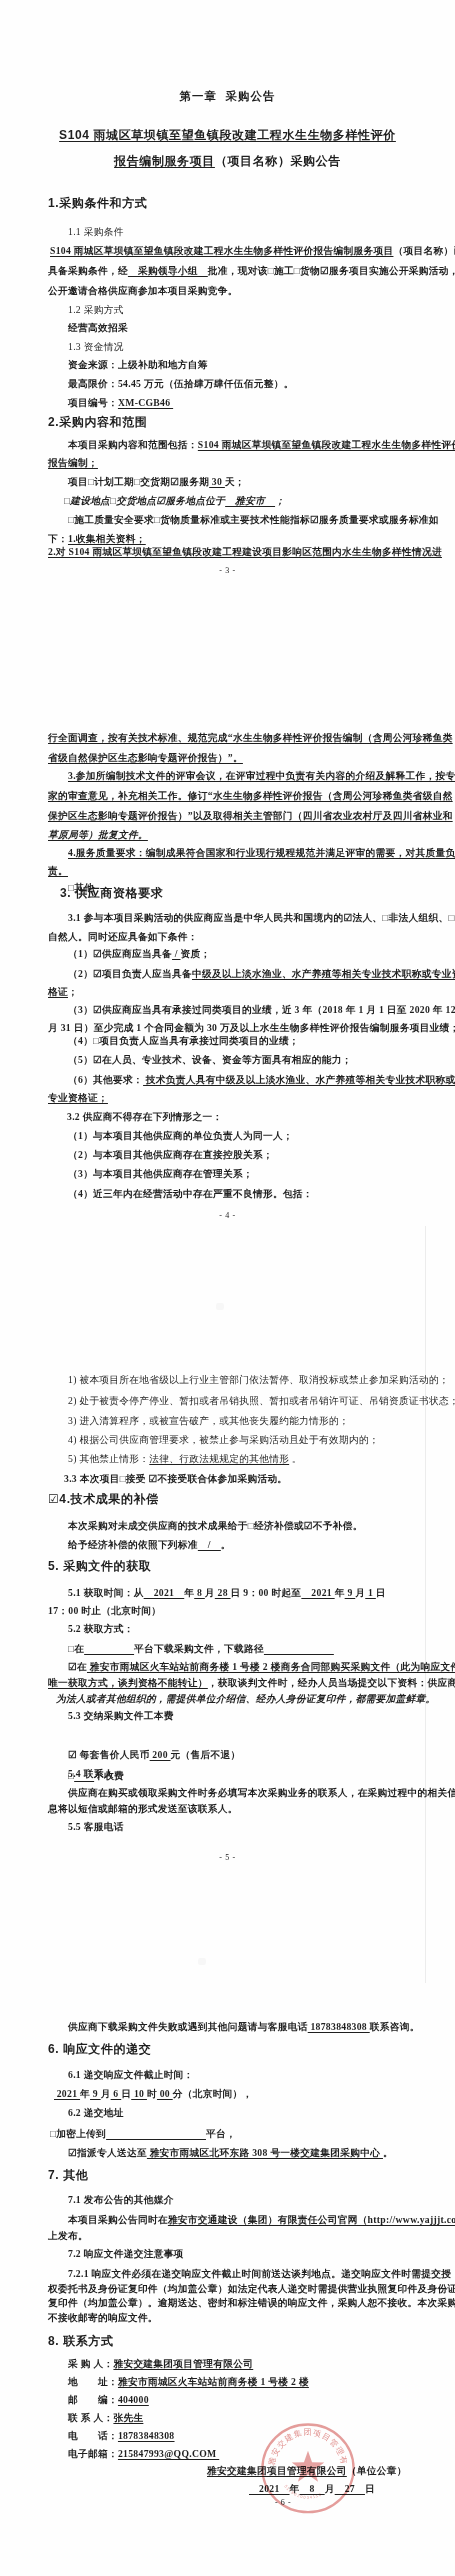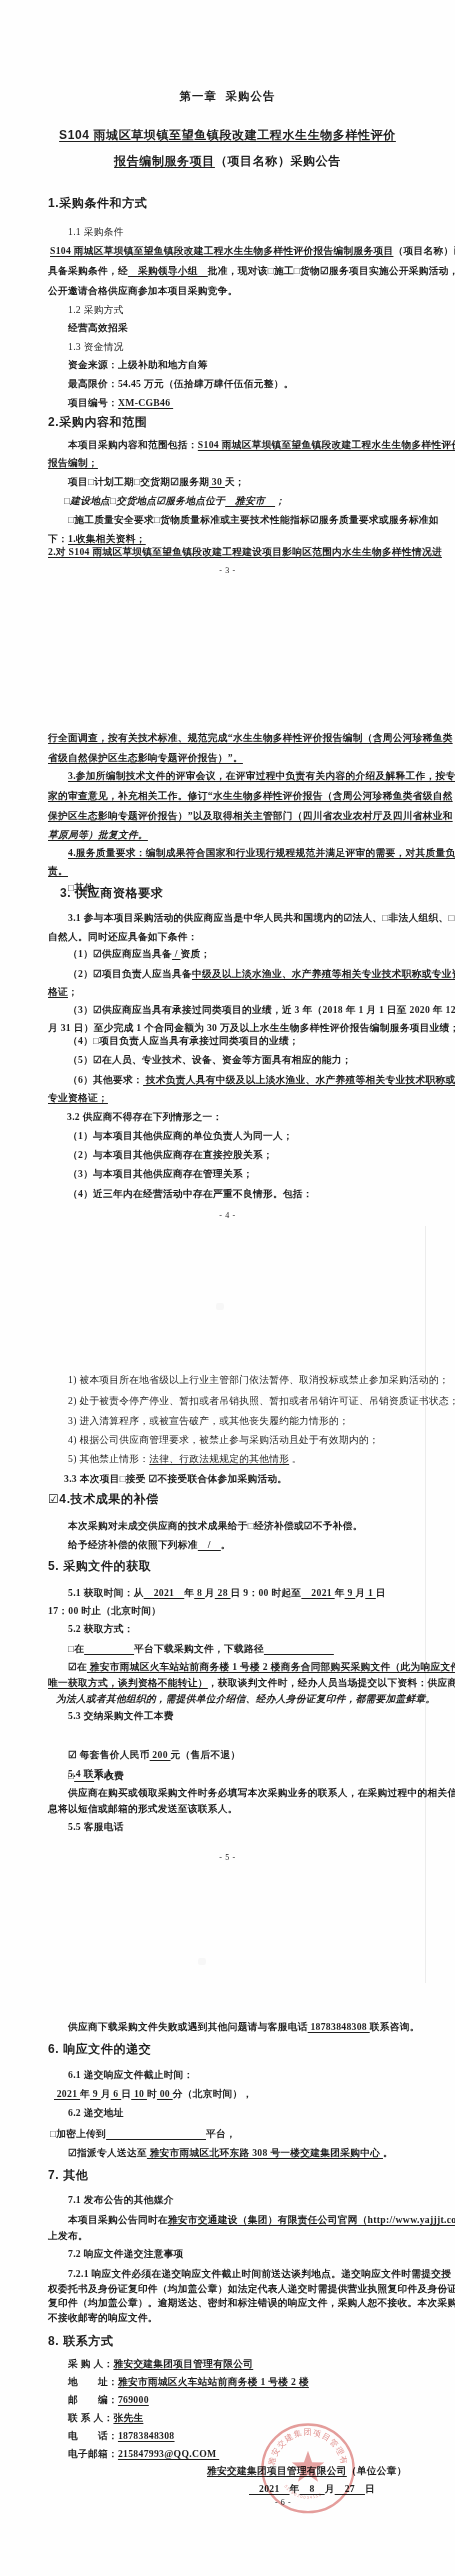"769000" span.u { text: 769000 -> 404000 }
